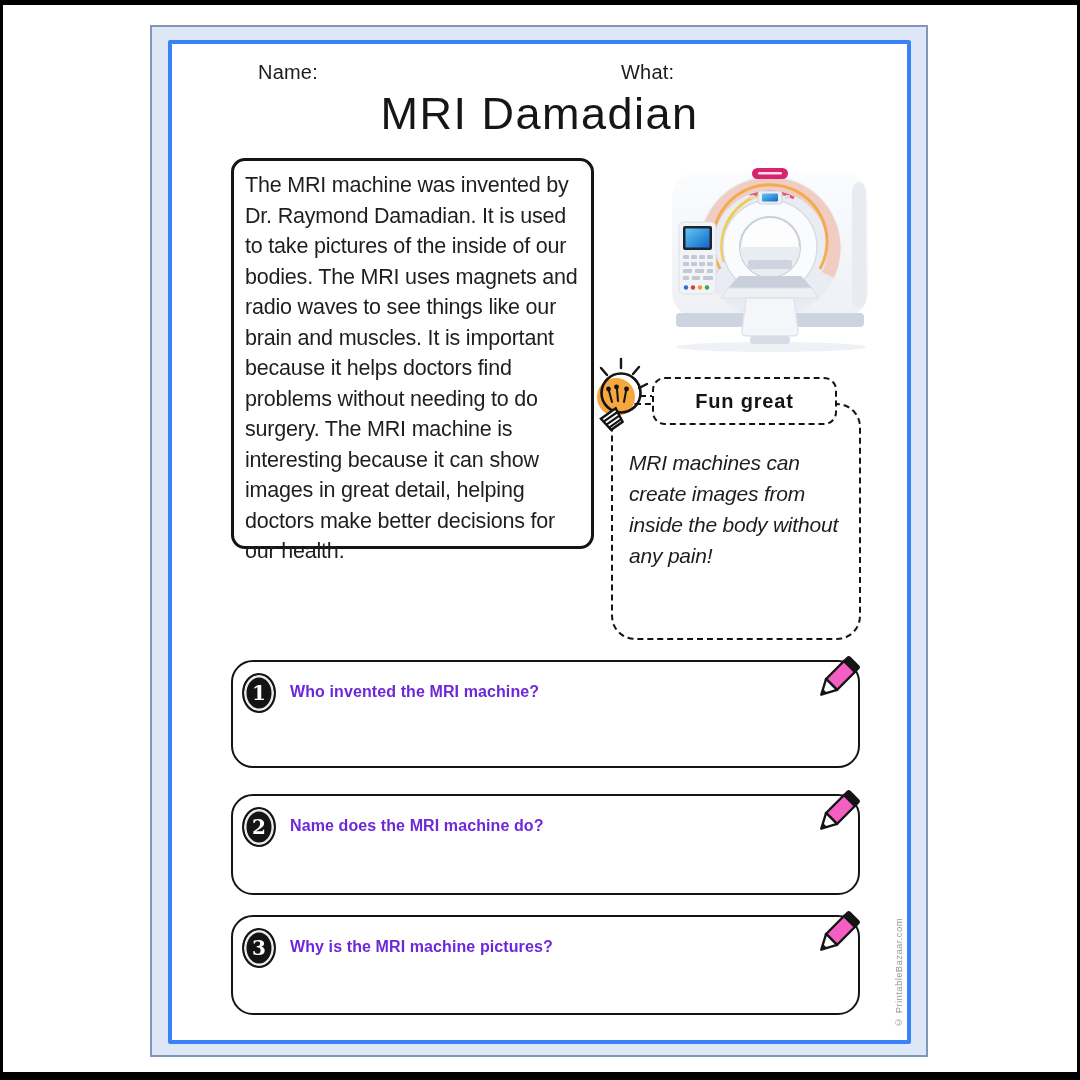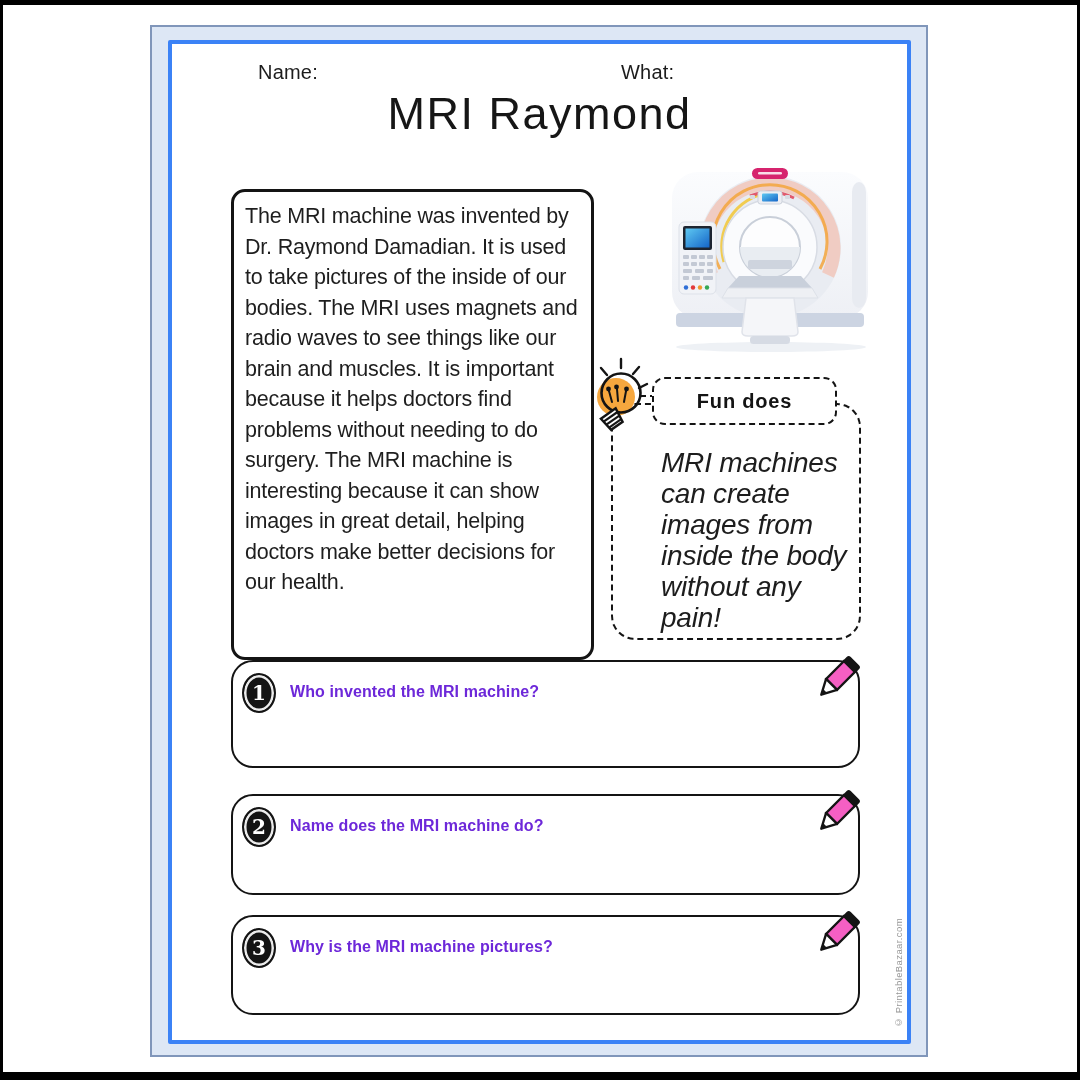"MRI Raymond" h1.title { text: Raymond -> Damadian }
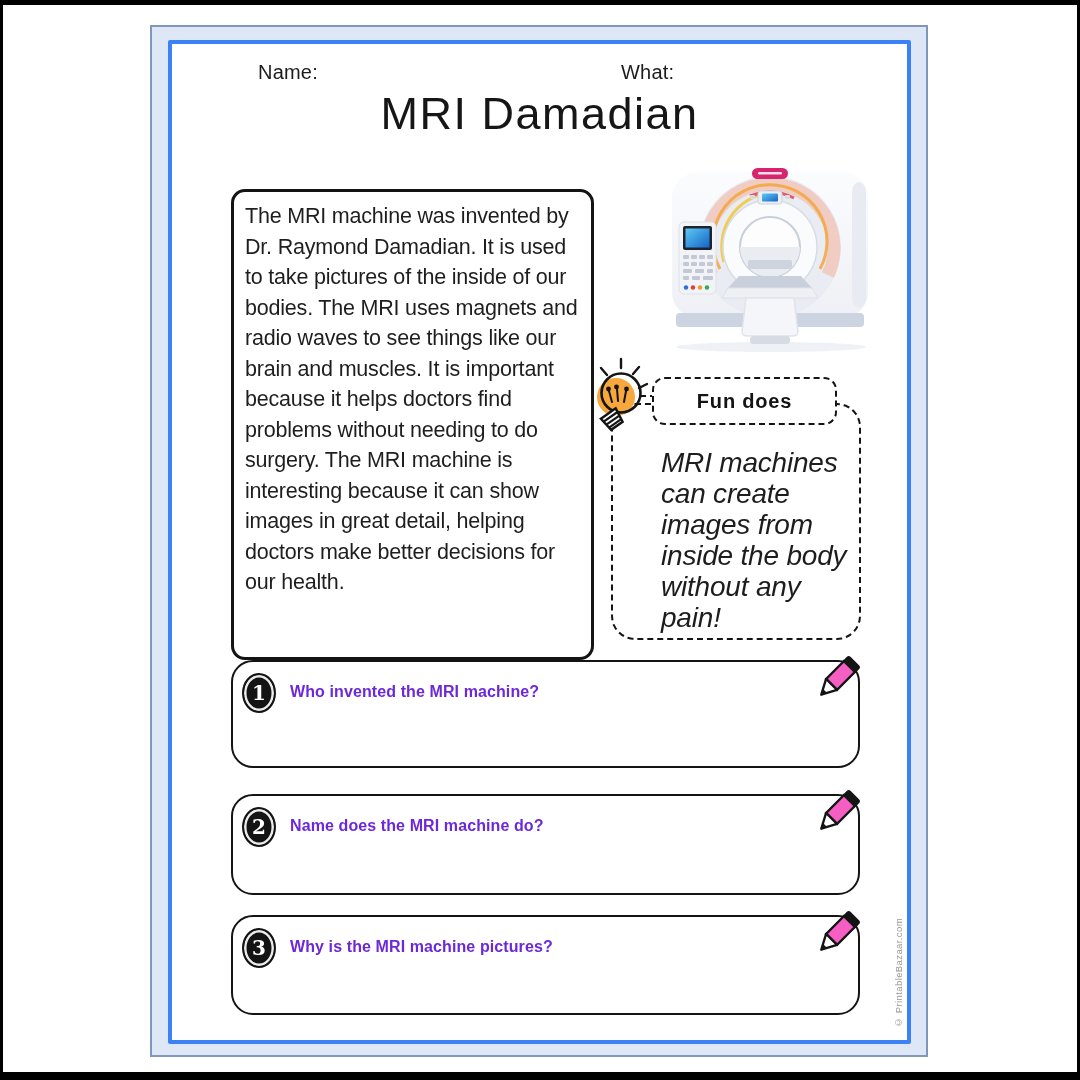"The MRI machine was invented" .passage-box { height: 471px -> 391px; margin-top: 31px -> none }
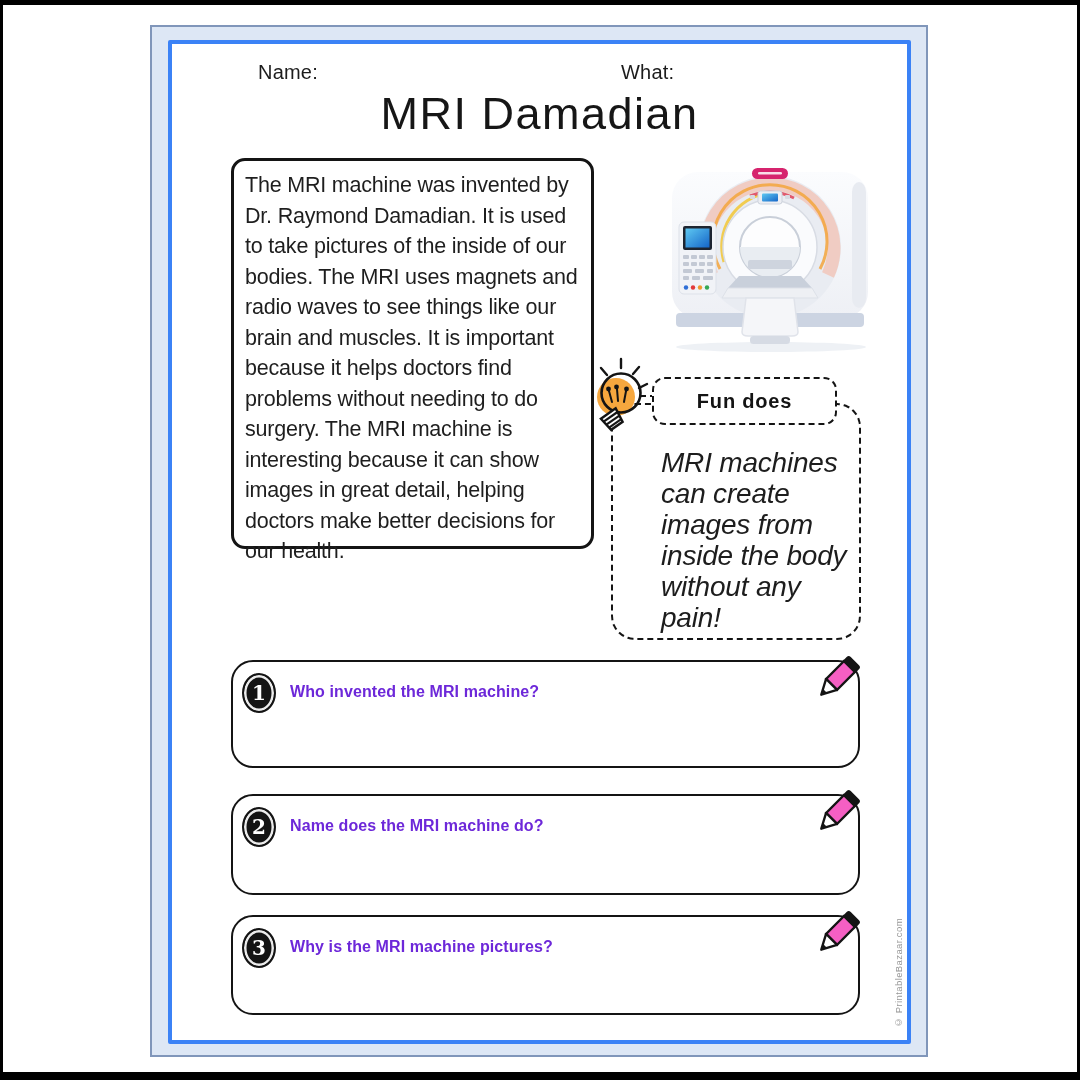"Fun does" span { text: does -> great }
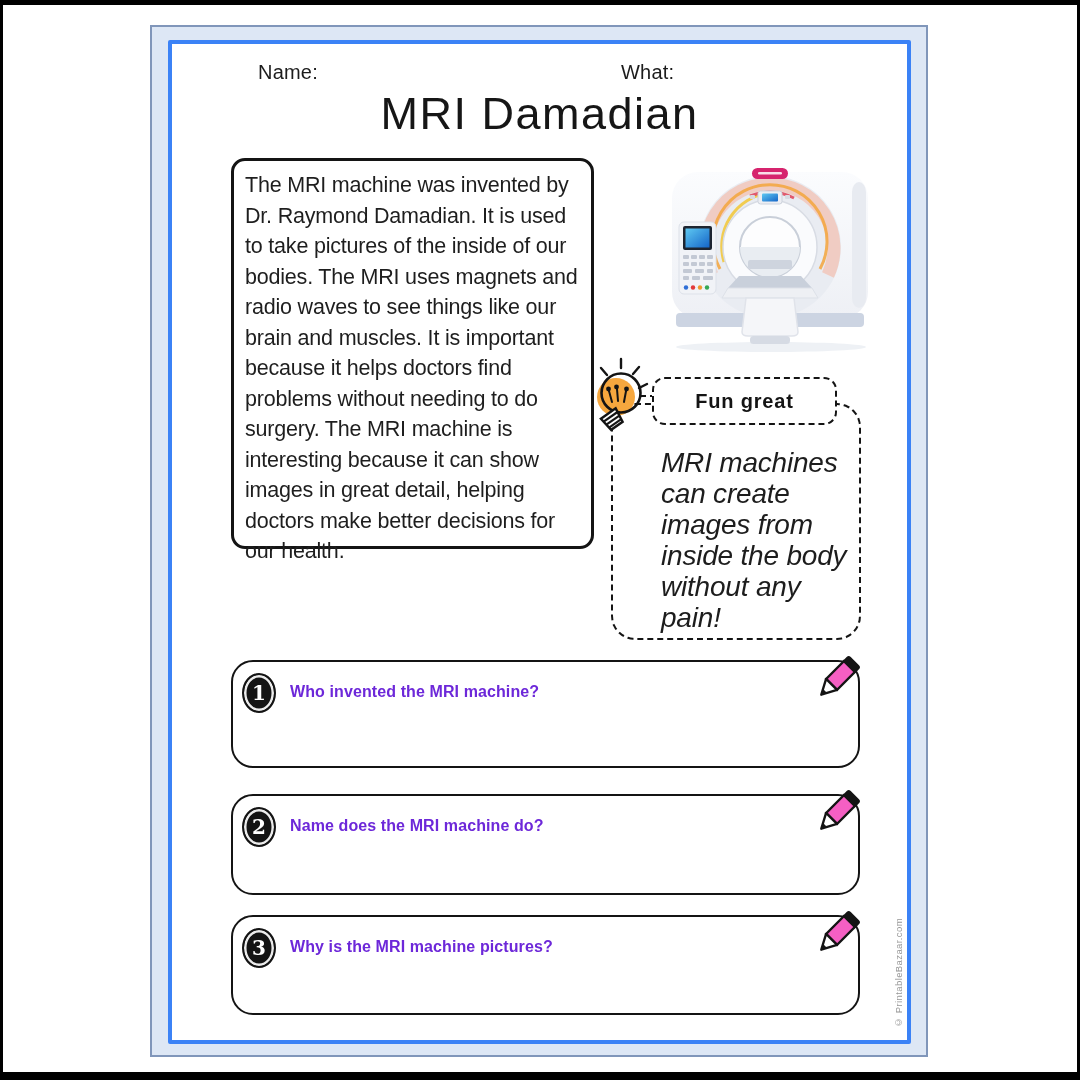"MRI machines can create images" .funfact-text { font-size: 28px -> 21px; margin-left: 32px -> none }
